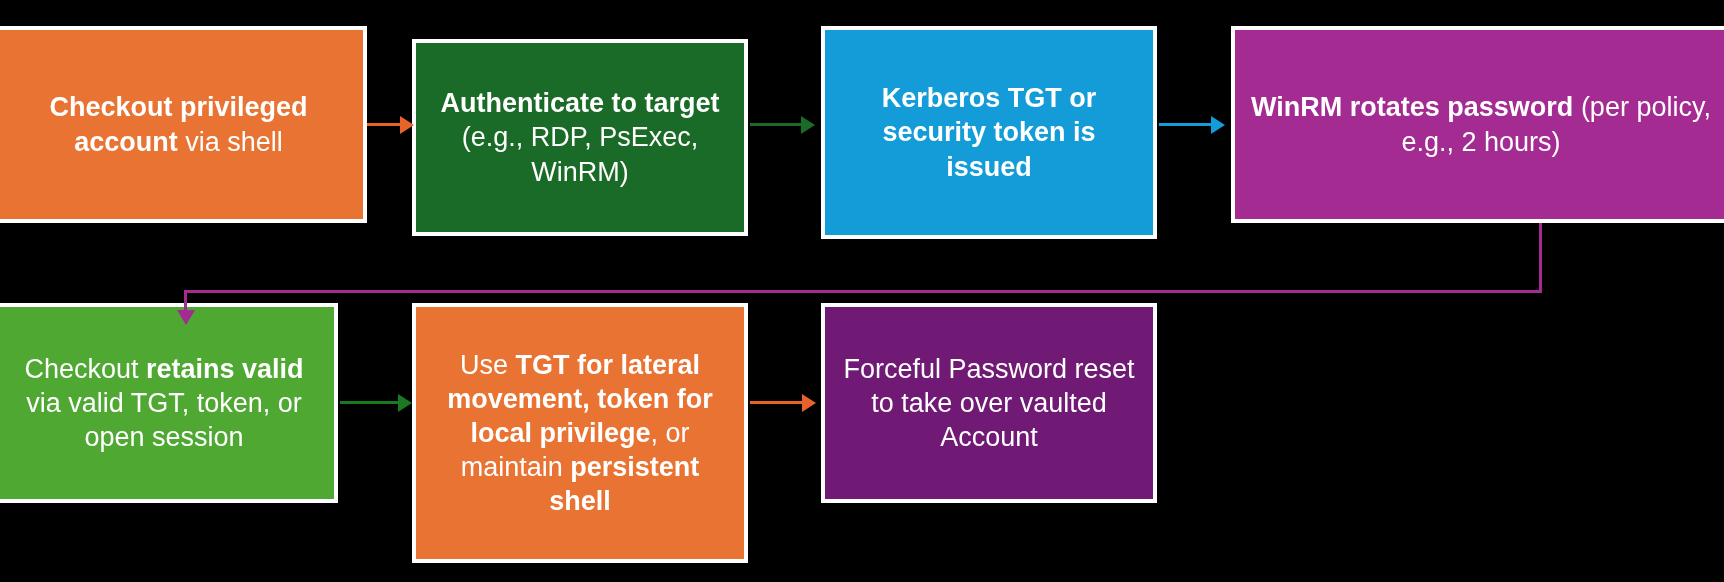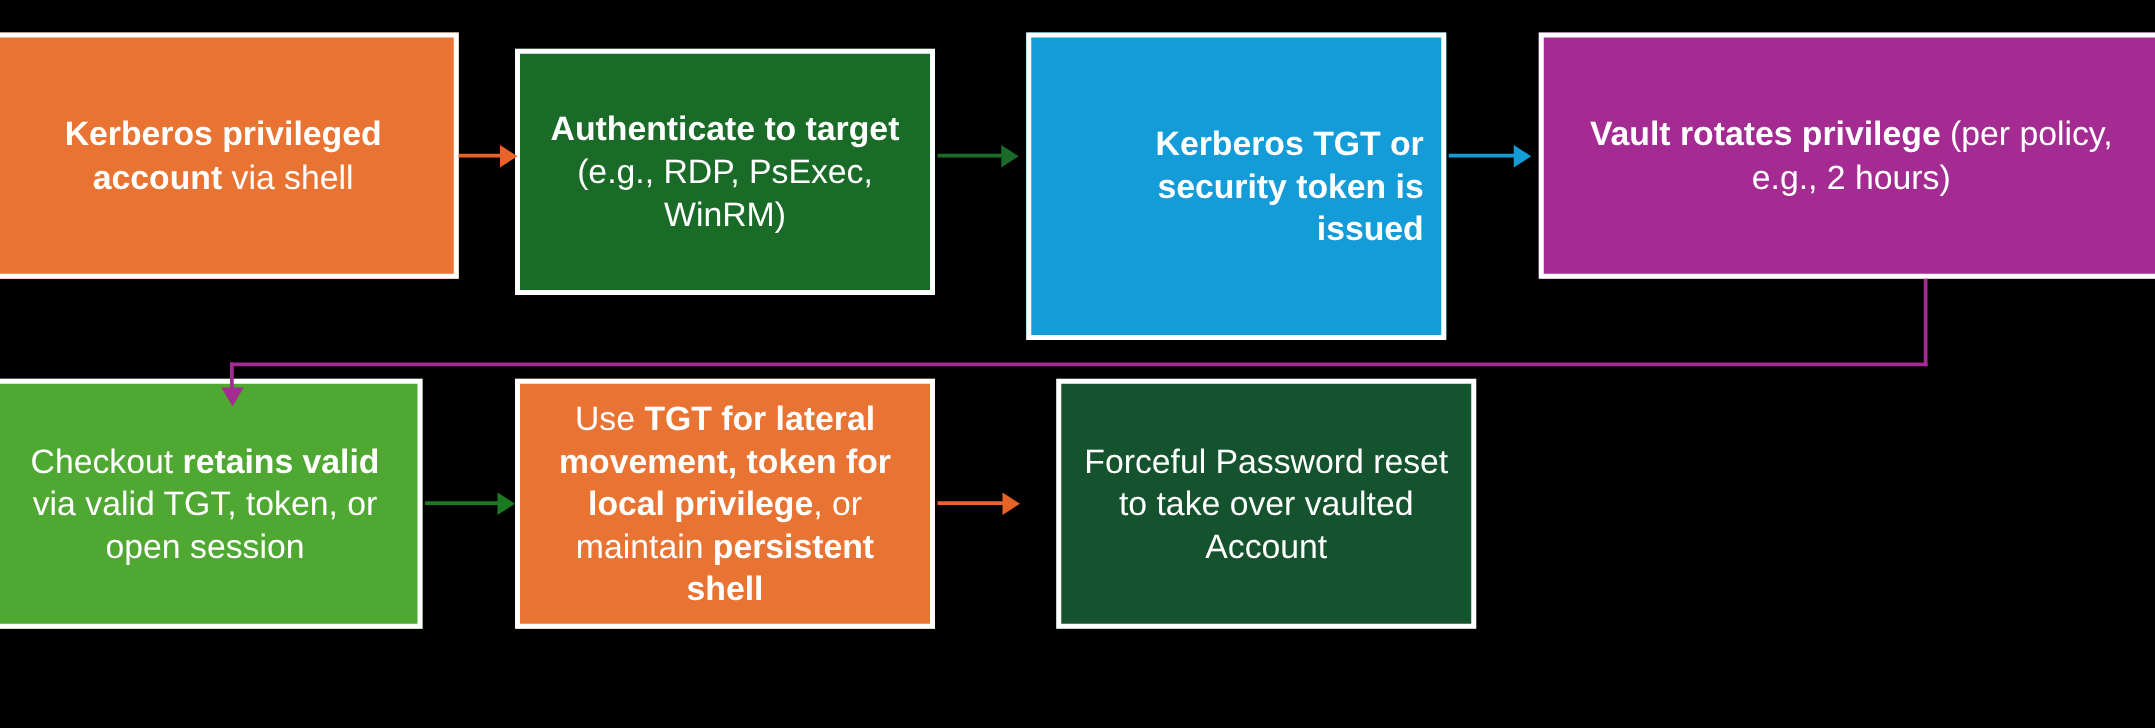"Kerberos privileged account" b { text: Kerberos -> Checkout }
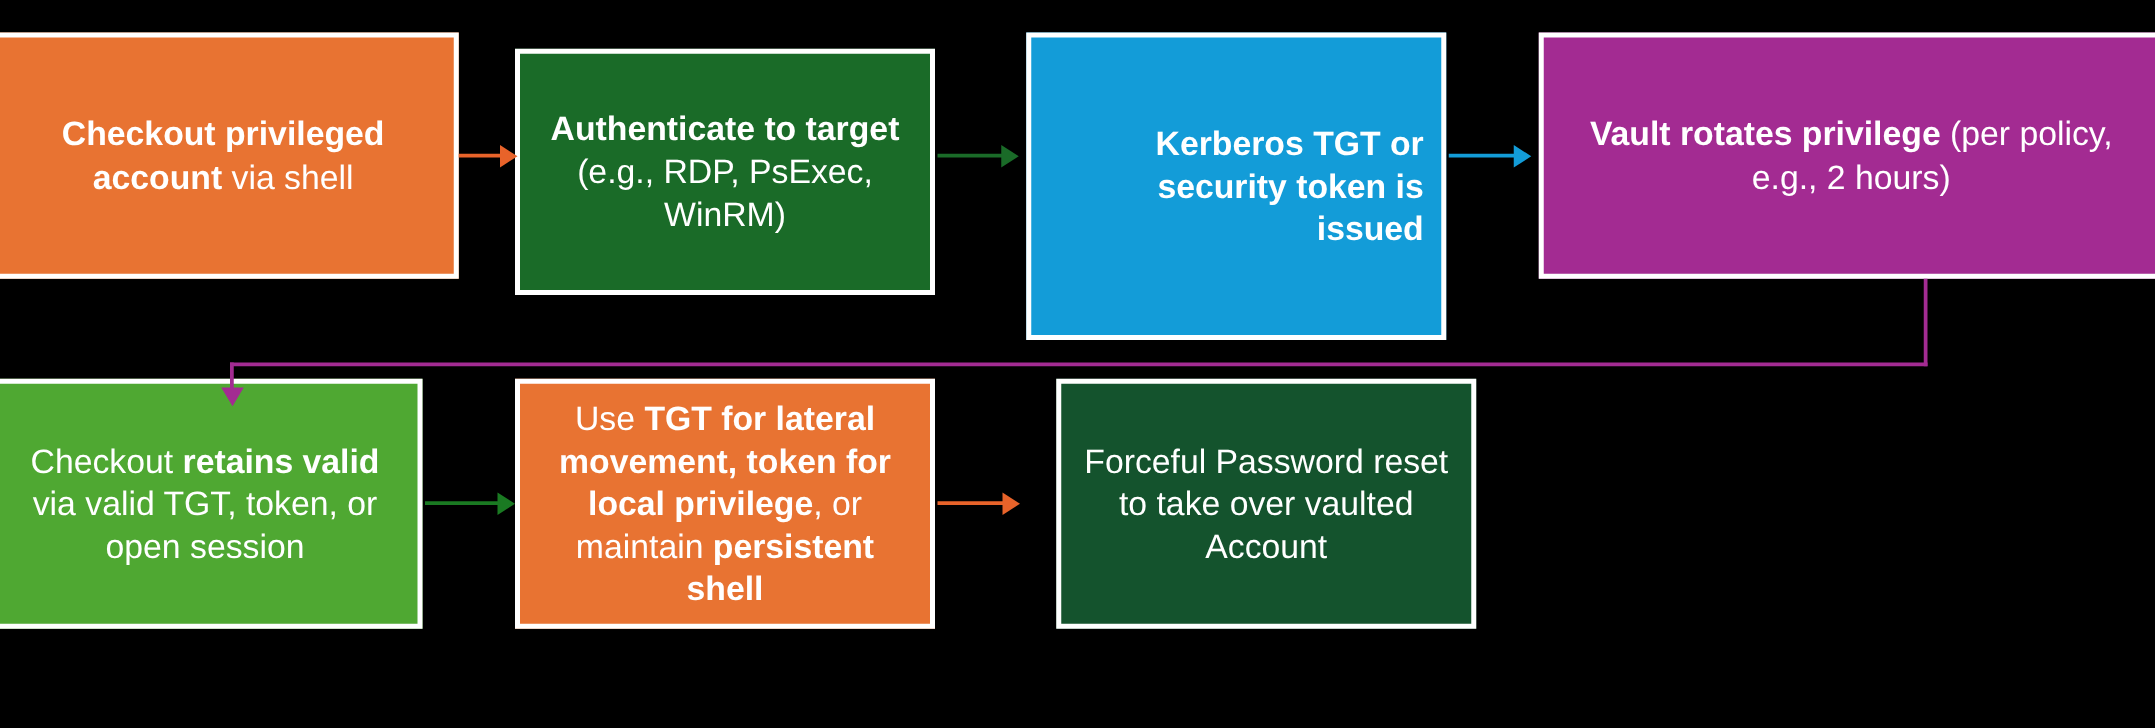"Kerberos TGT or security token" #n3 { height: 246px -> 213px; text-align: right -> none }
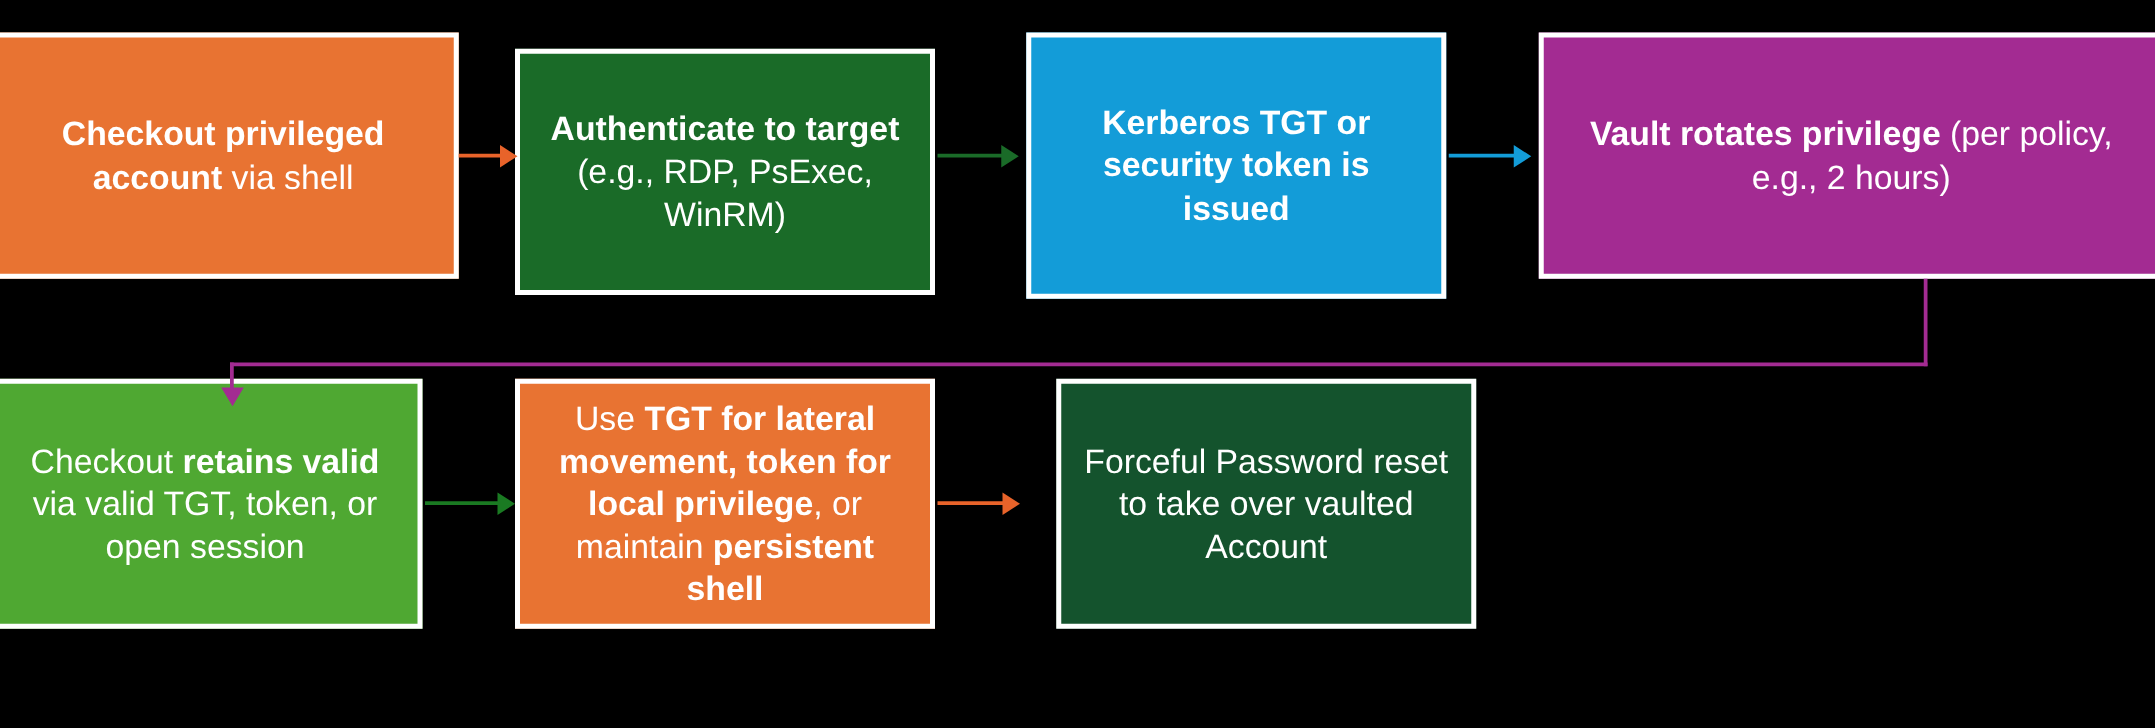"Vault rotates privilege" b { text: Vault rotates privilege -> WinRM rotates password }
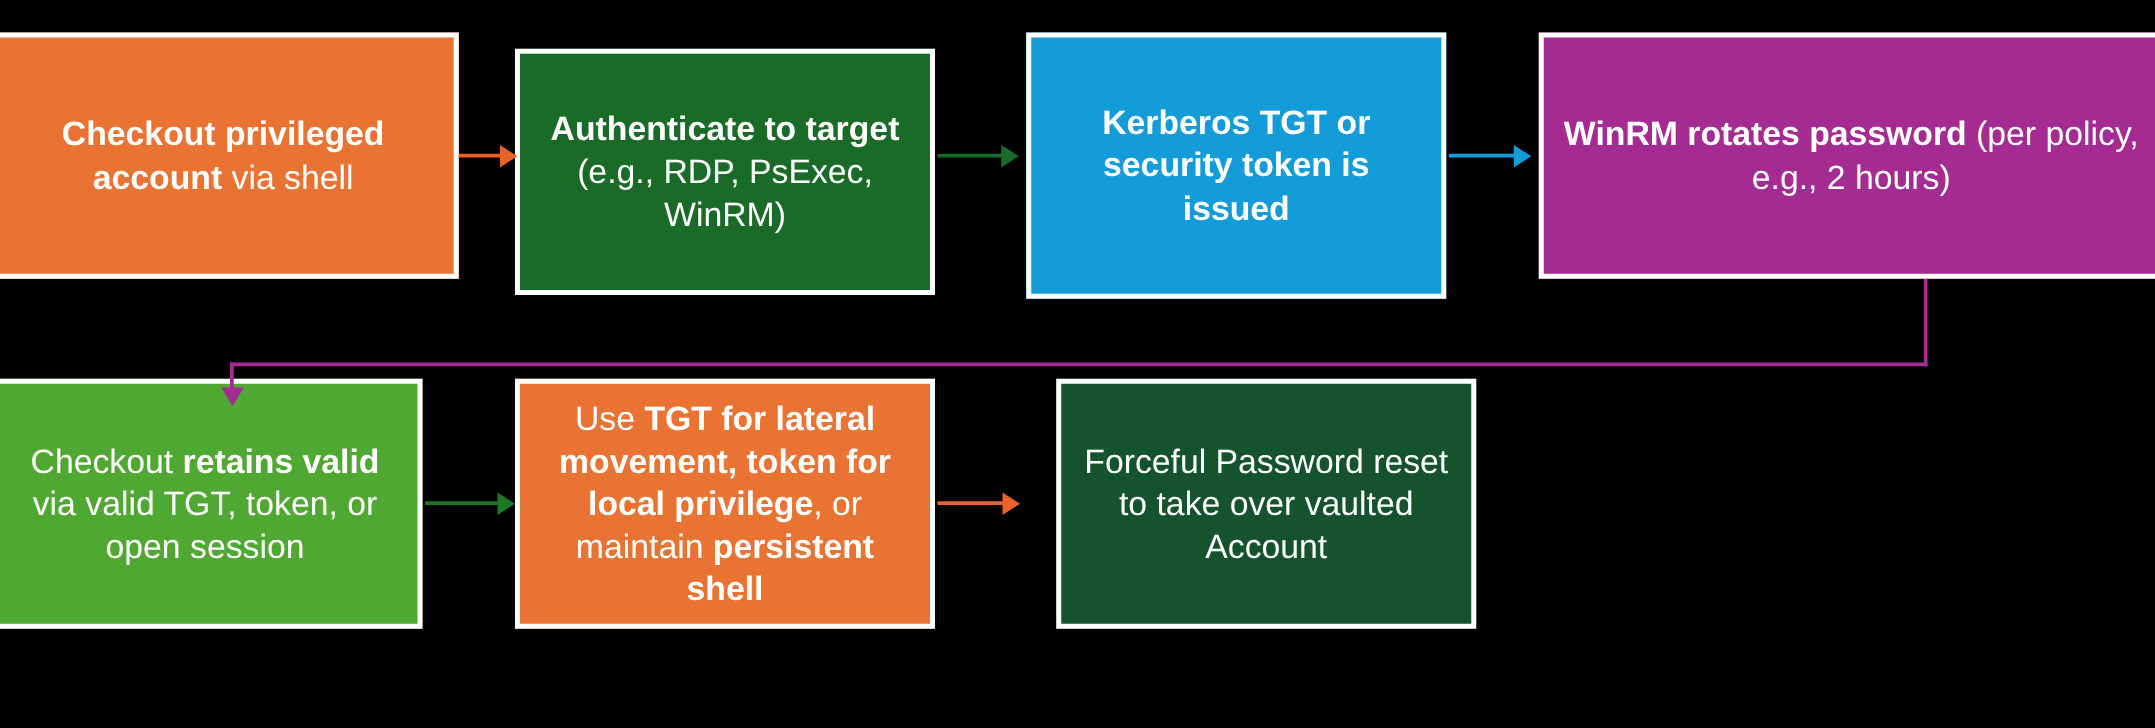"Use TGT for lateral movement," #n6 { height: 200px -> 260px }
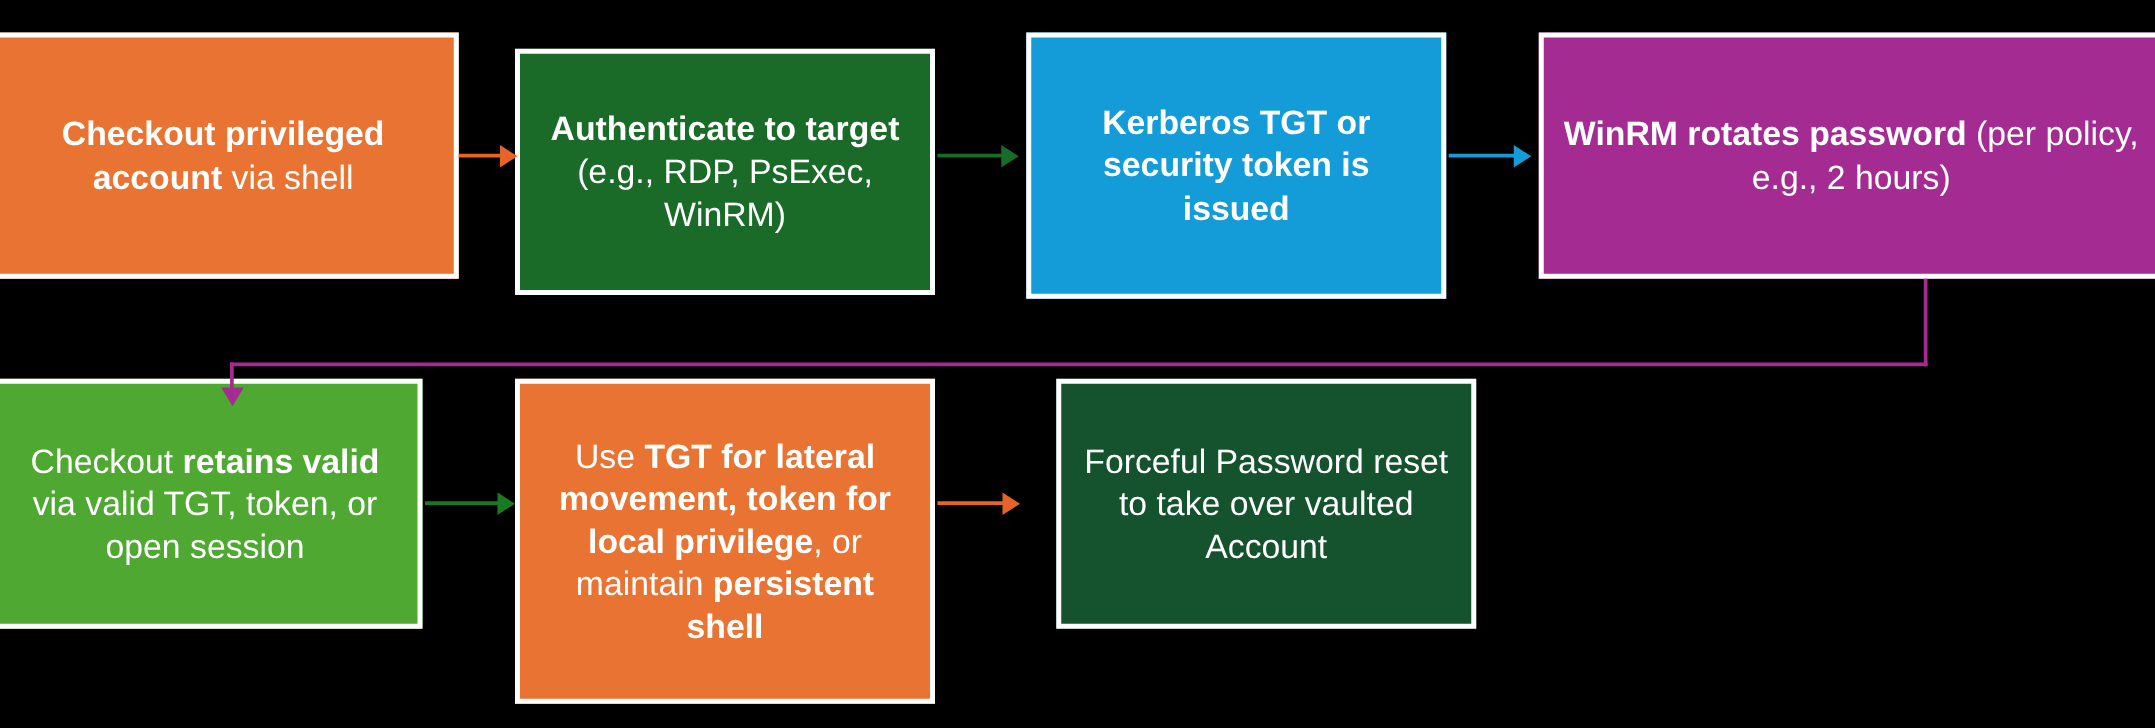"Forceful Password reset to take" div.node { background: #14532d -> #701a75; margin-left: 24px -> none }
